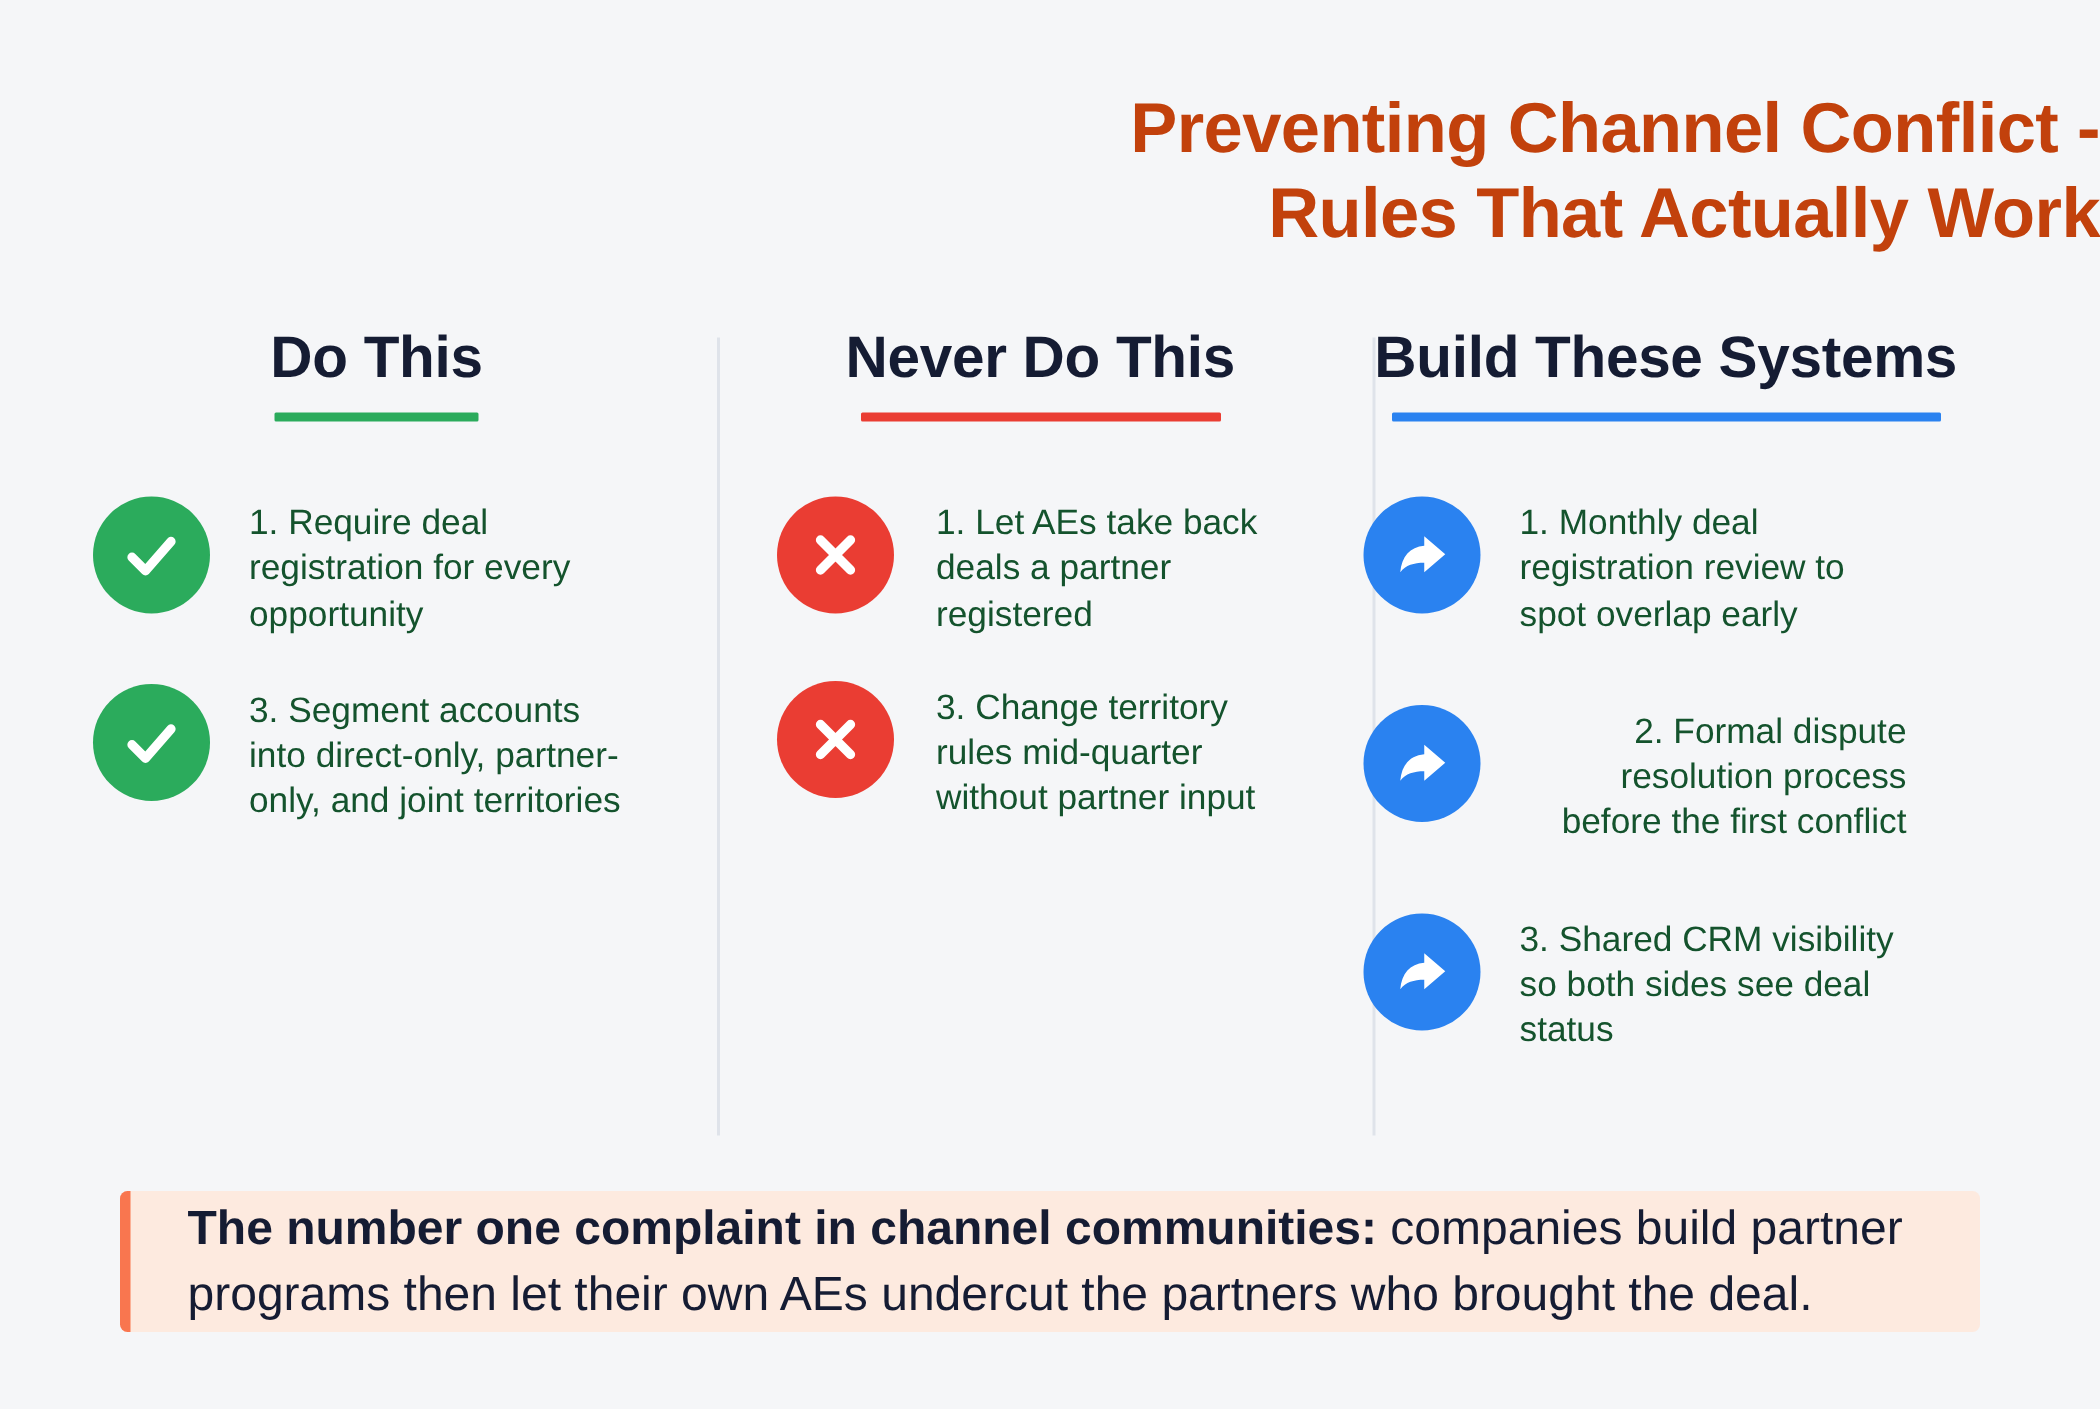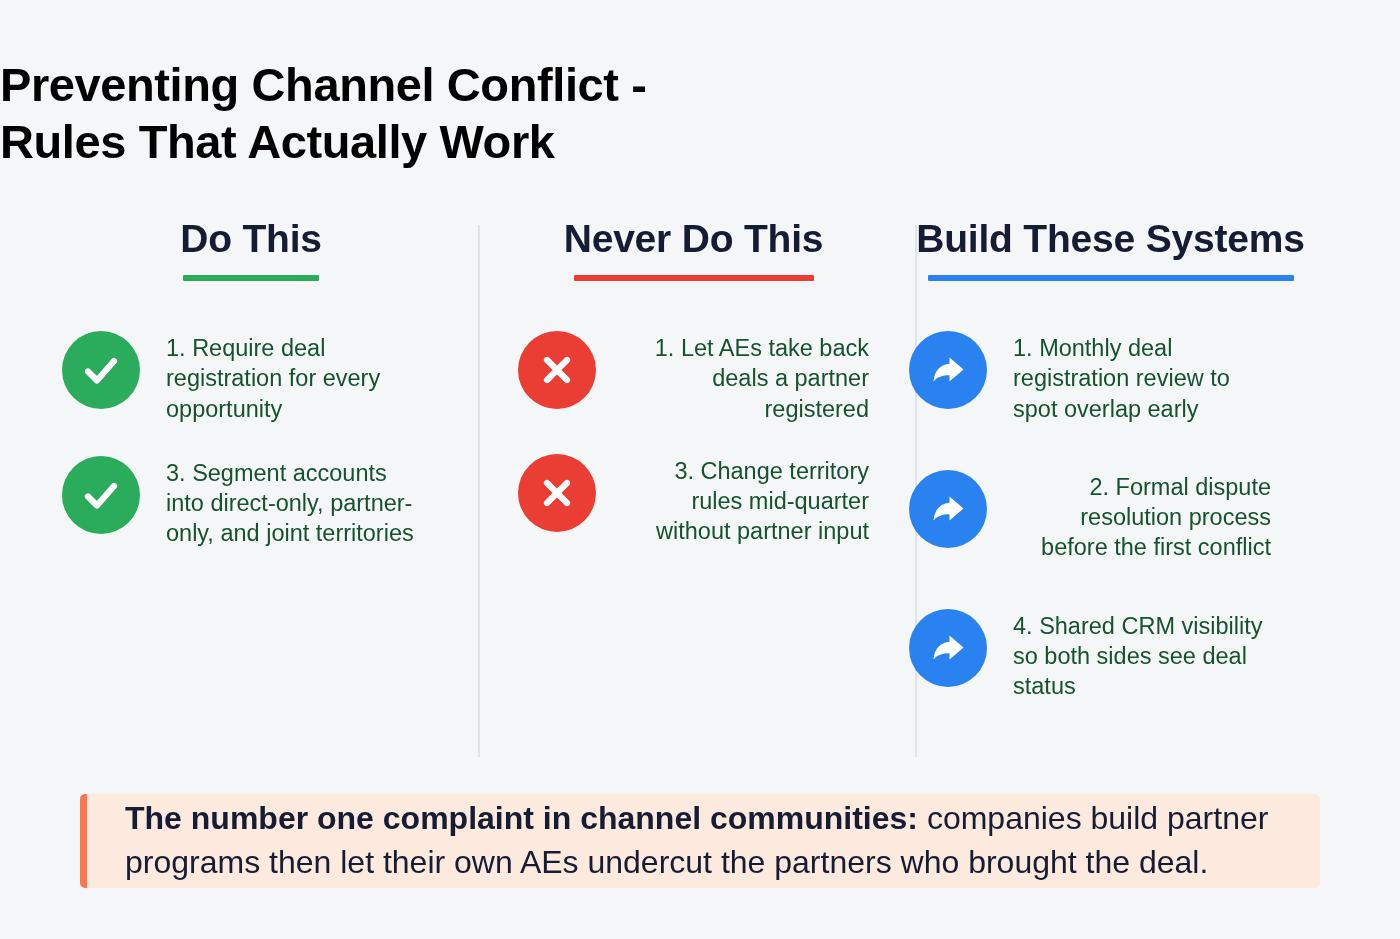"Preventing Channel Conflict -" .title { color: #000000 -> #c2410c; text-align: left -> right }
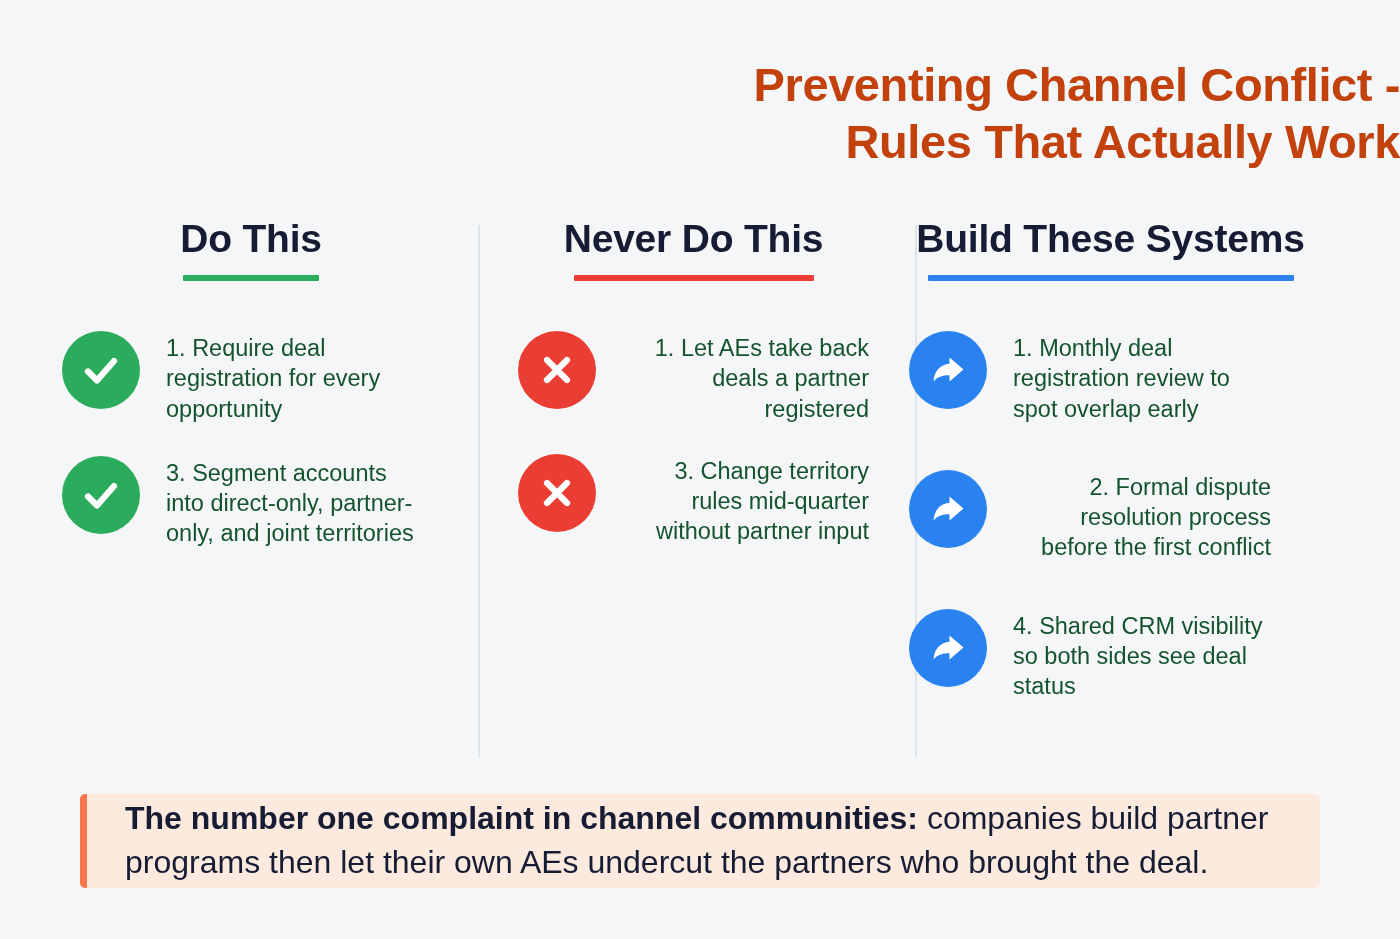"1. Let AEs take back" .col-1 .item-text { text-align: right -> none }
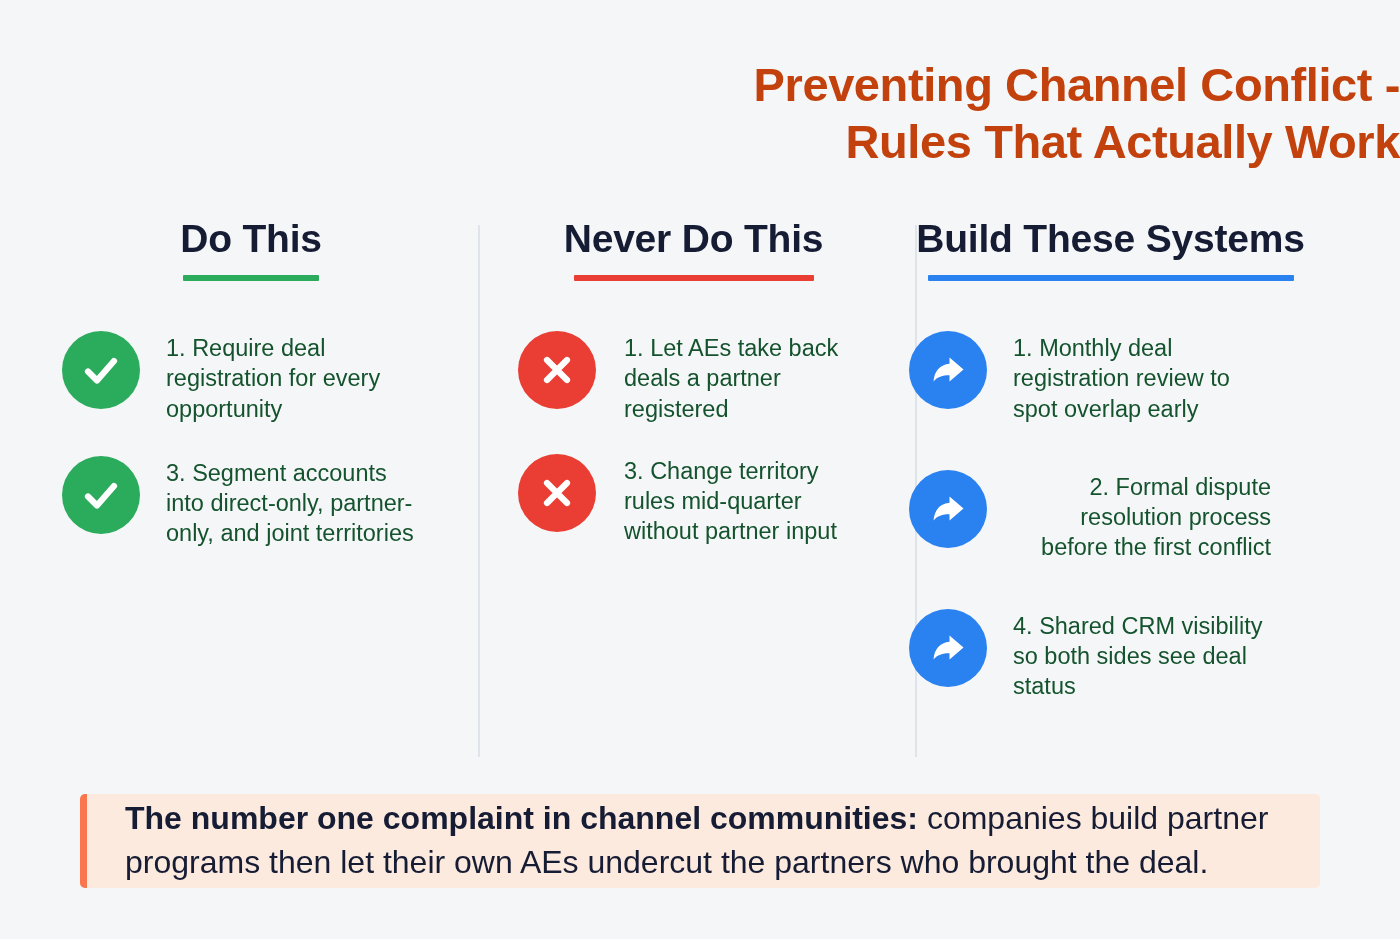"4. Shared CRM visibility so" div.item-text { text: 4 -> 3 }
